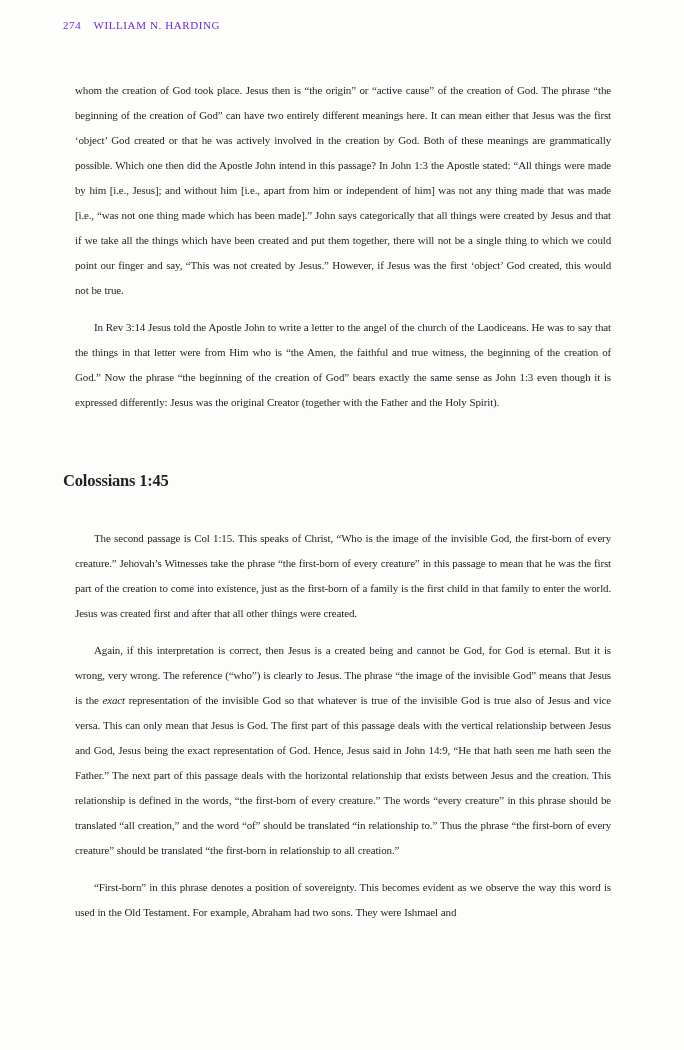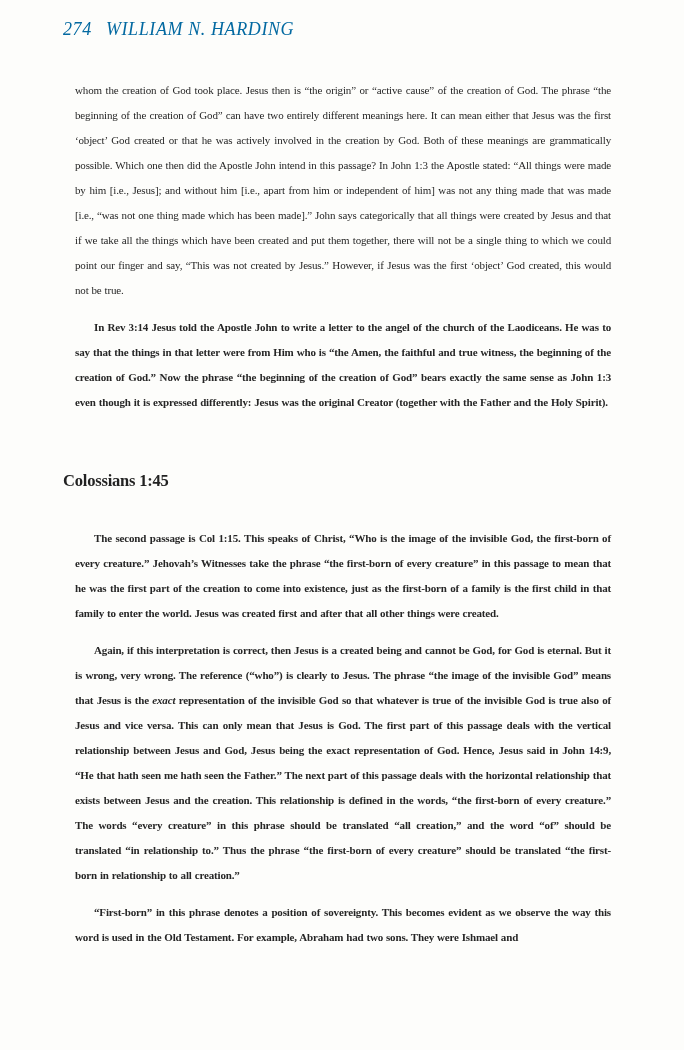"274 WILLIAM N. HARDING" .running-head { color: #0369a1 -> #6d28d9; font-size: 18px -> 11px; font-style: italic -> none }
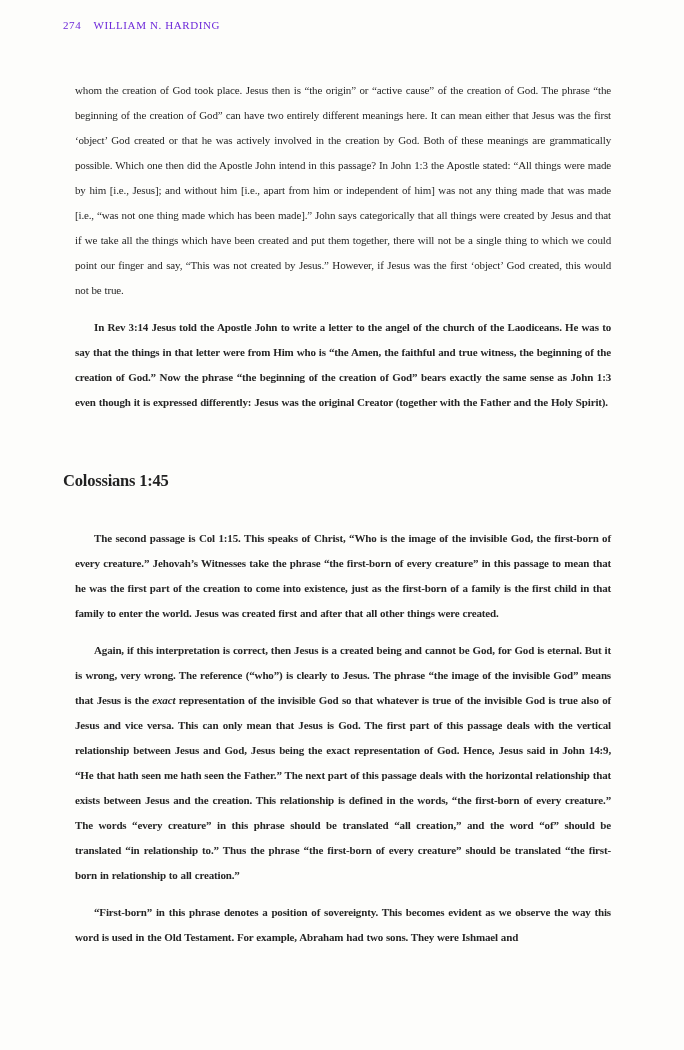"In Rev 3:14 Jesus told" .para.indent { font-weight: bold -> none }
